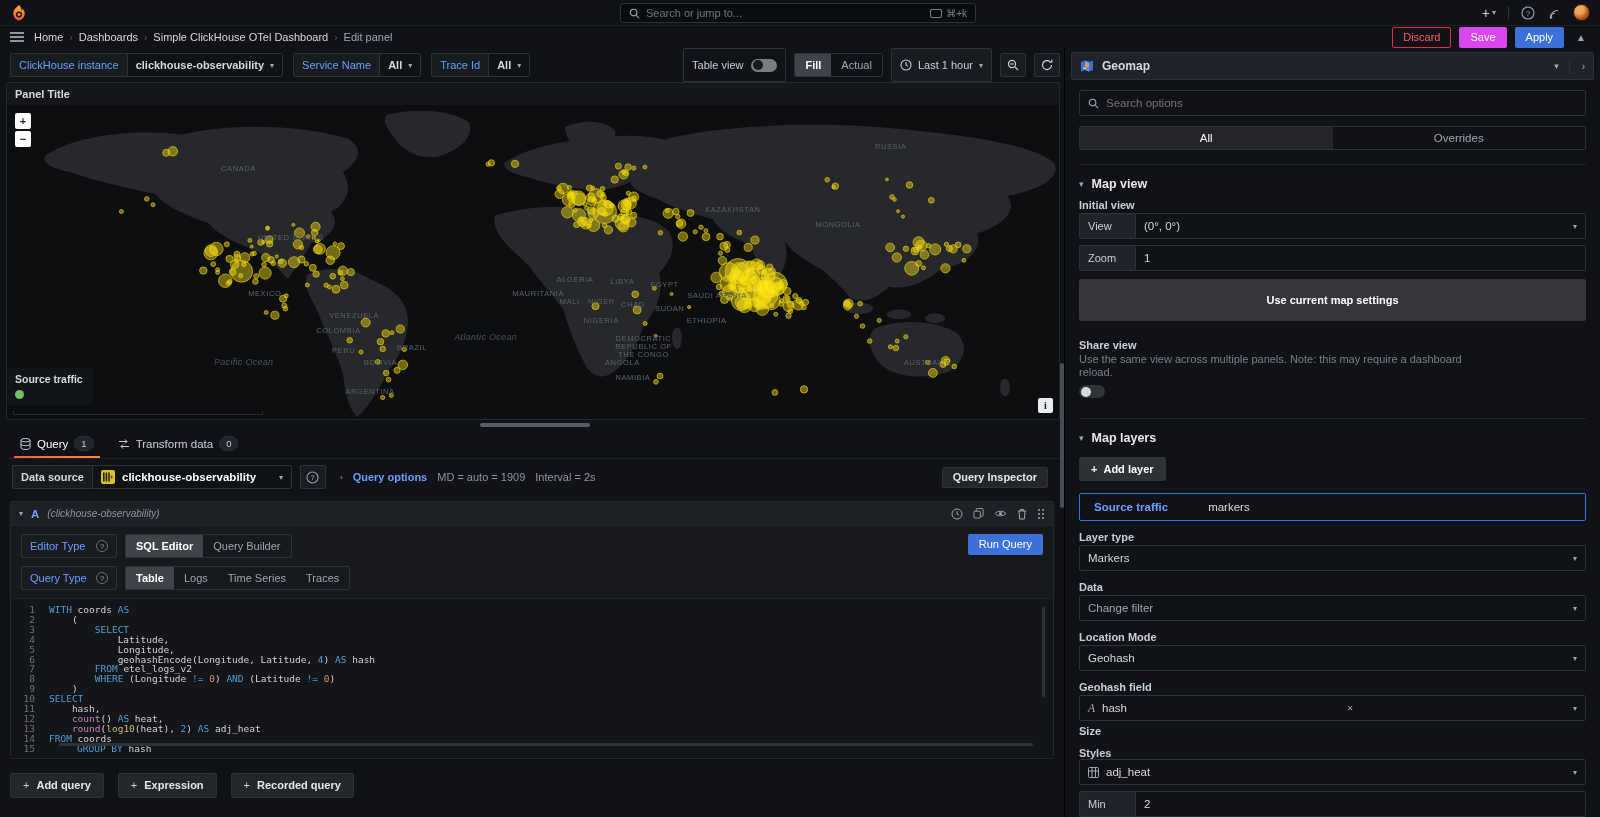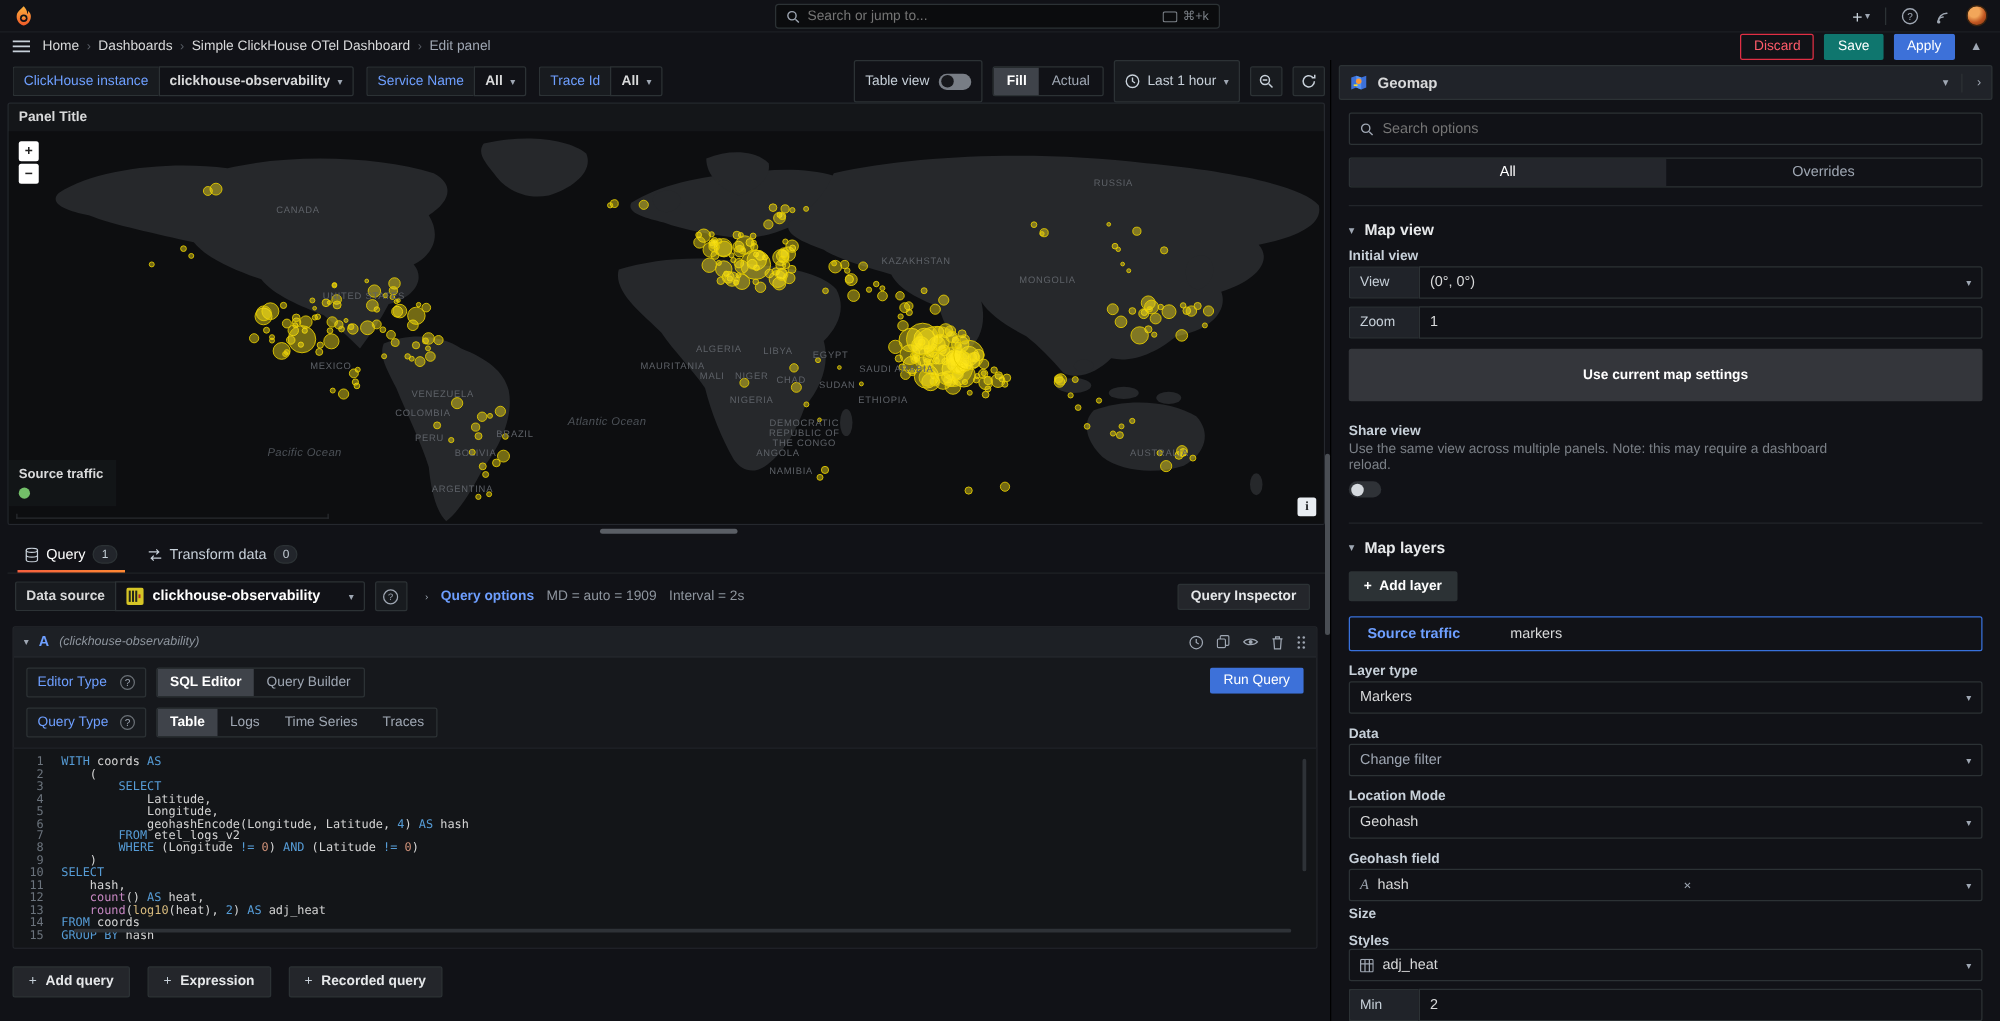"Save" .btn.secondary { background: #0f766e -> #d946ef }
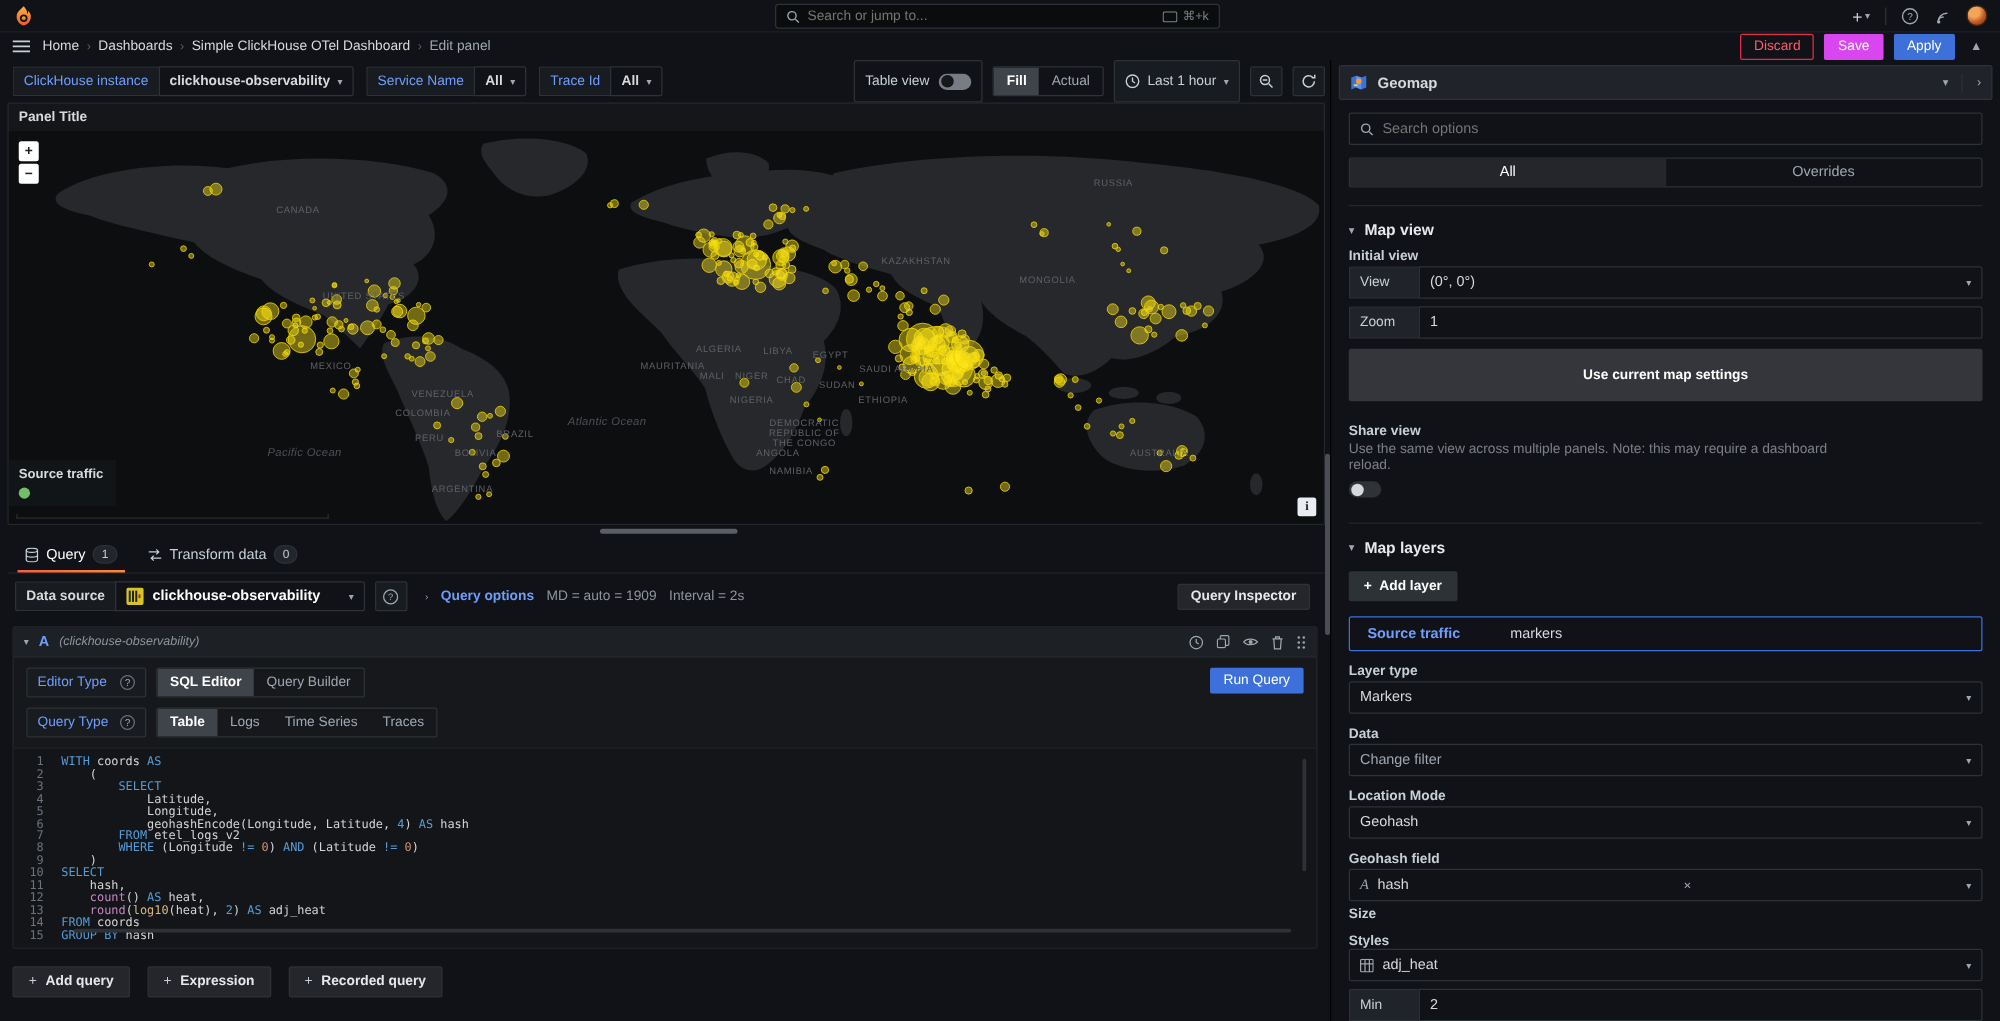"GROUP BY hash" span { margin-left: none -> 28px }
